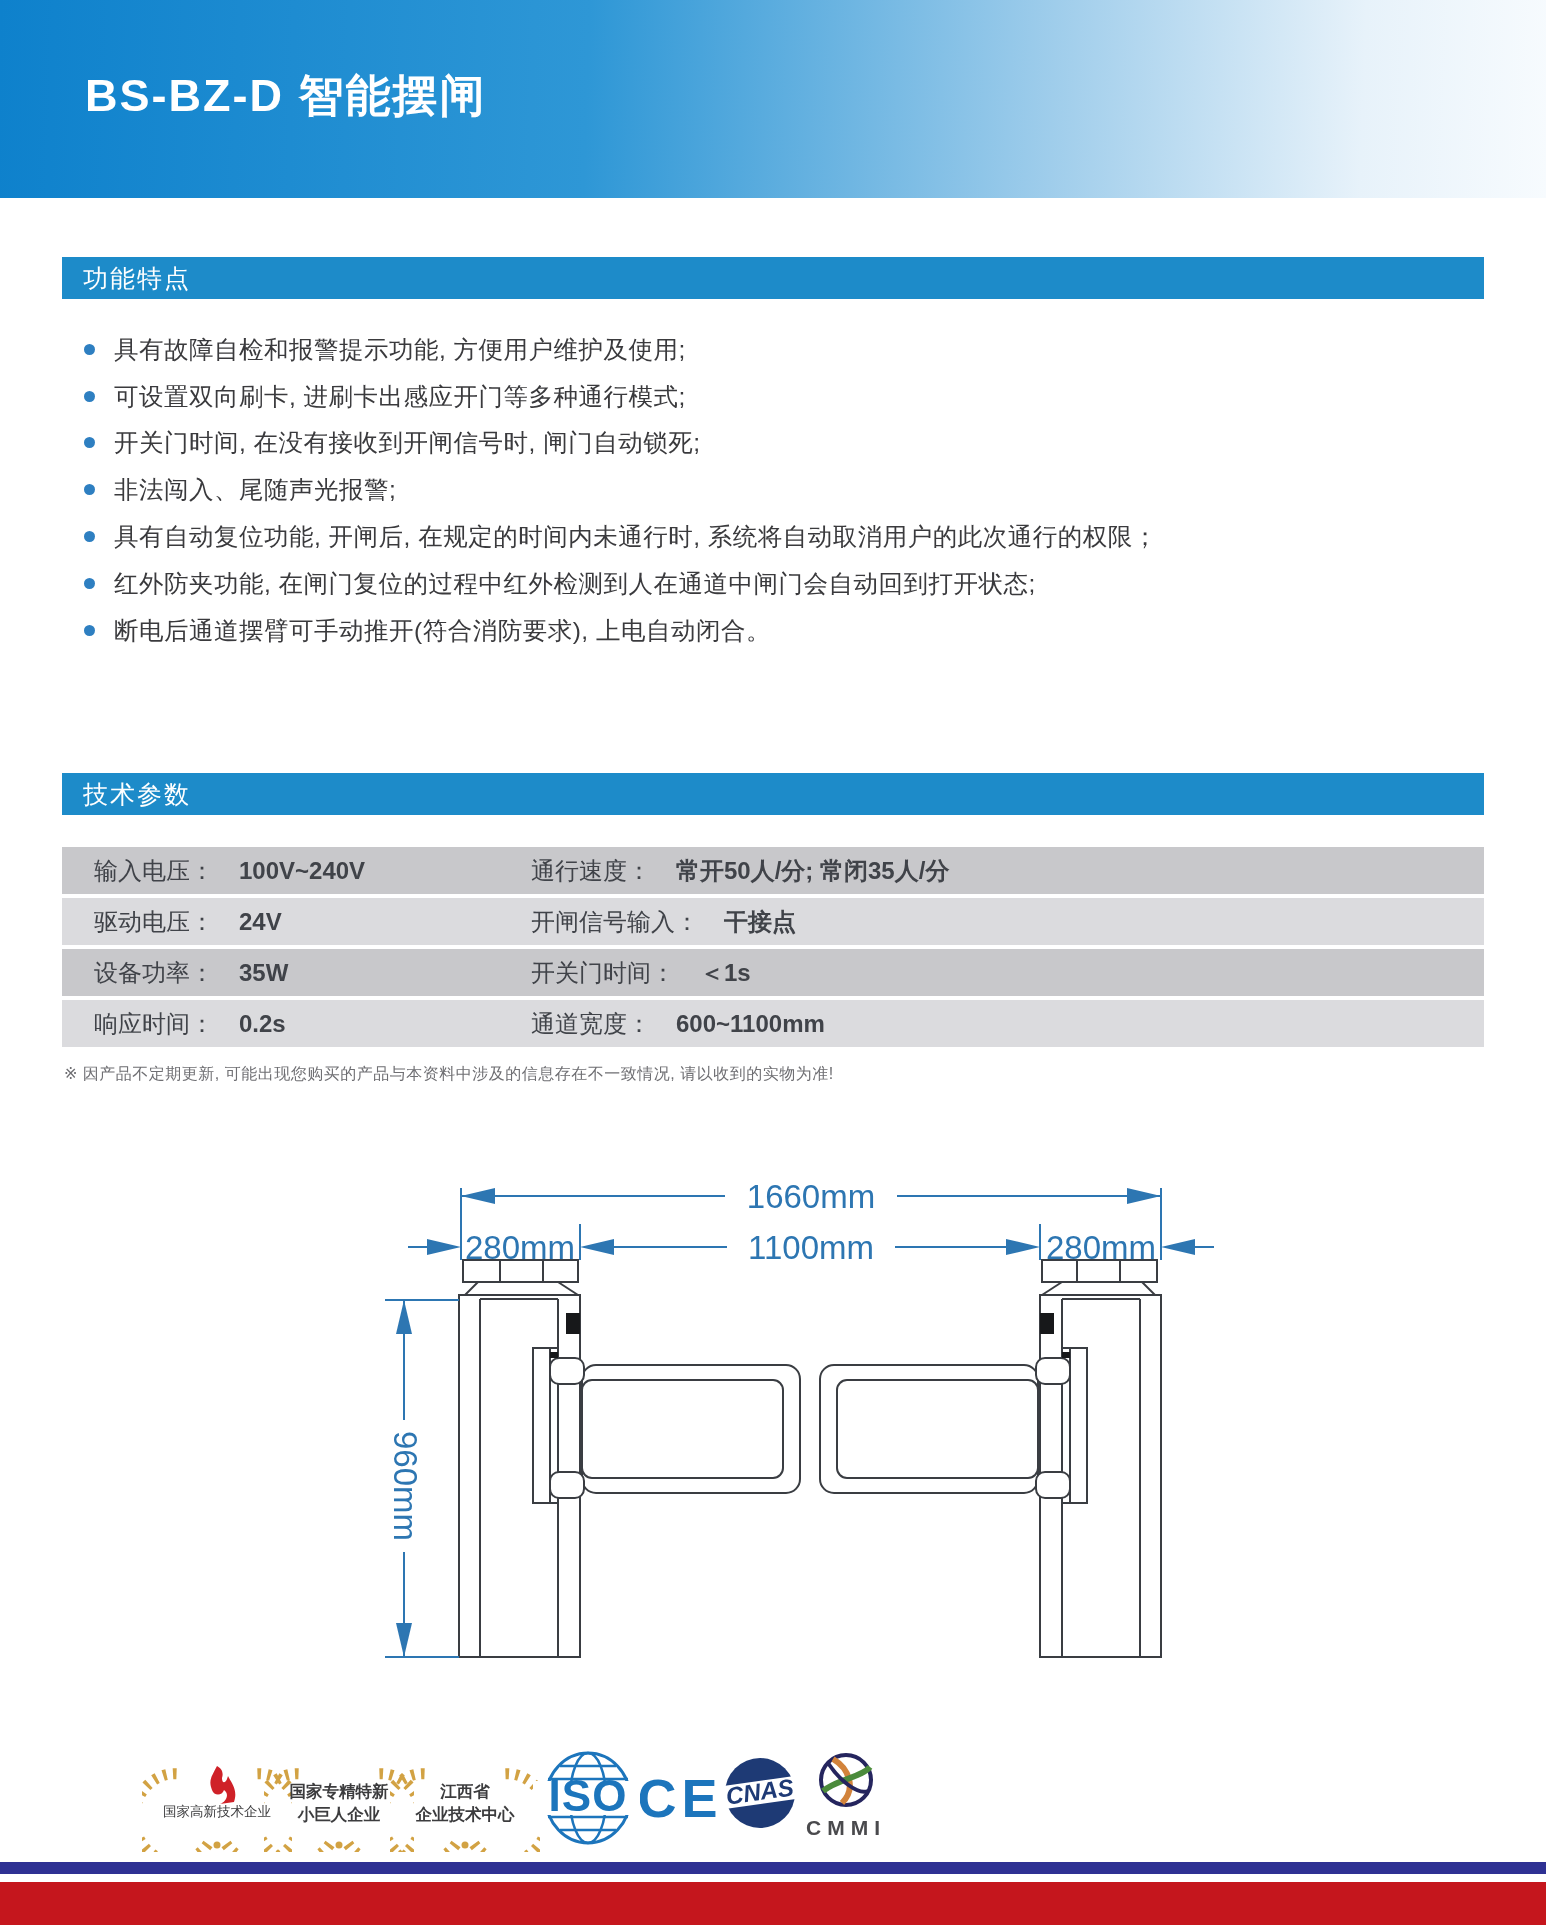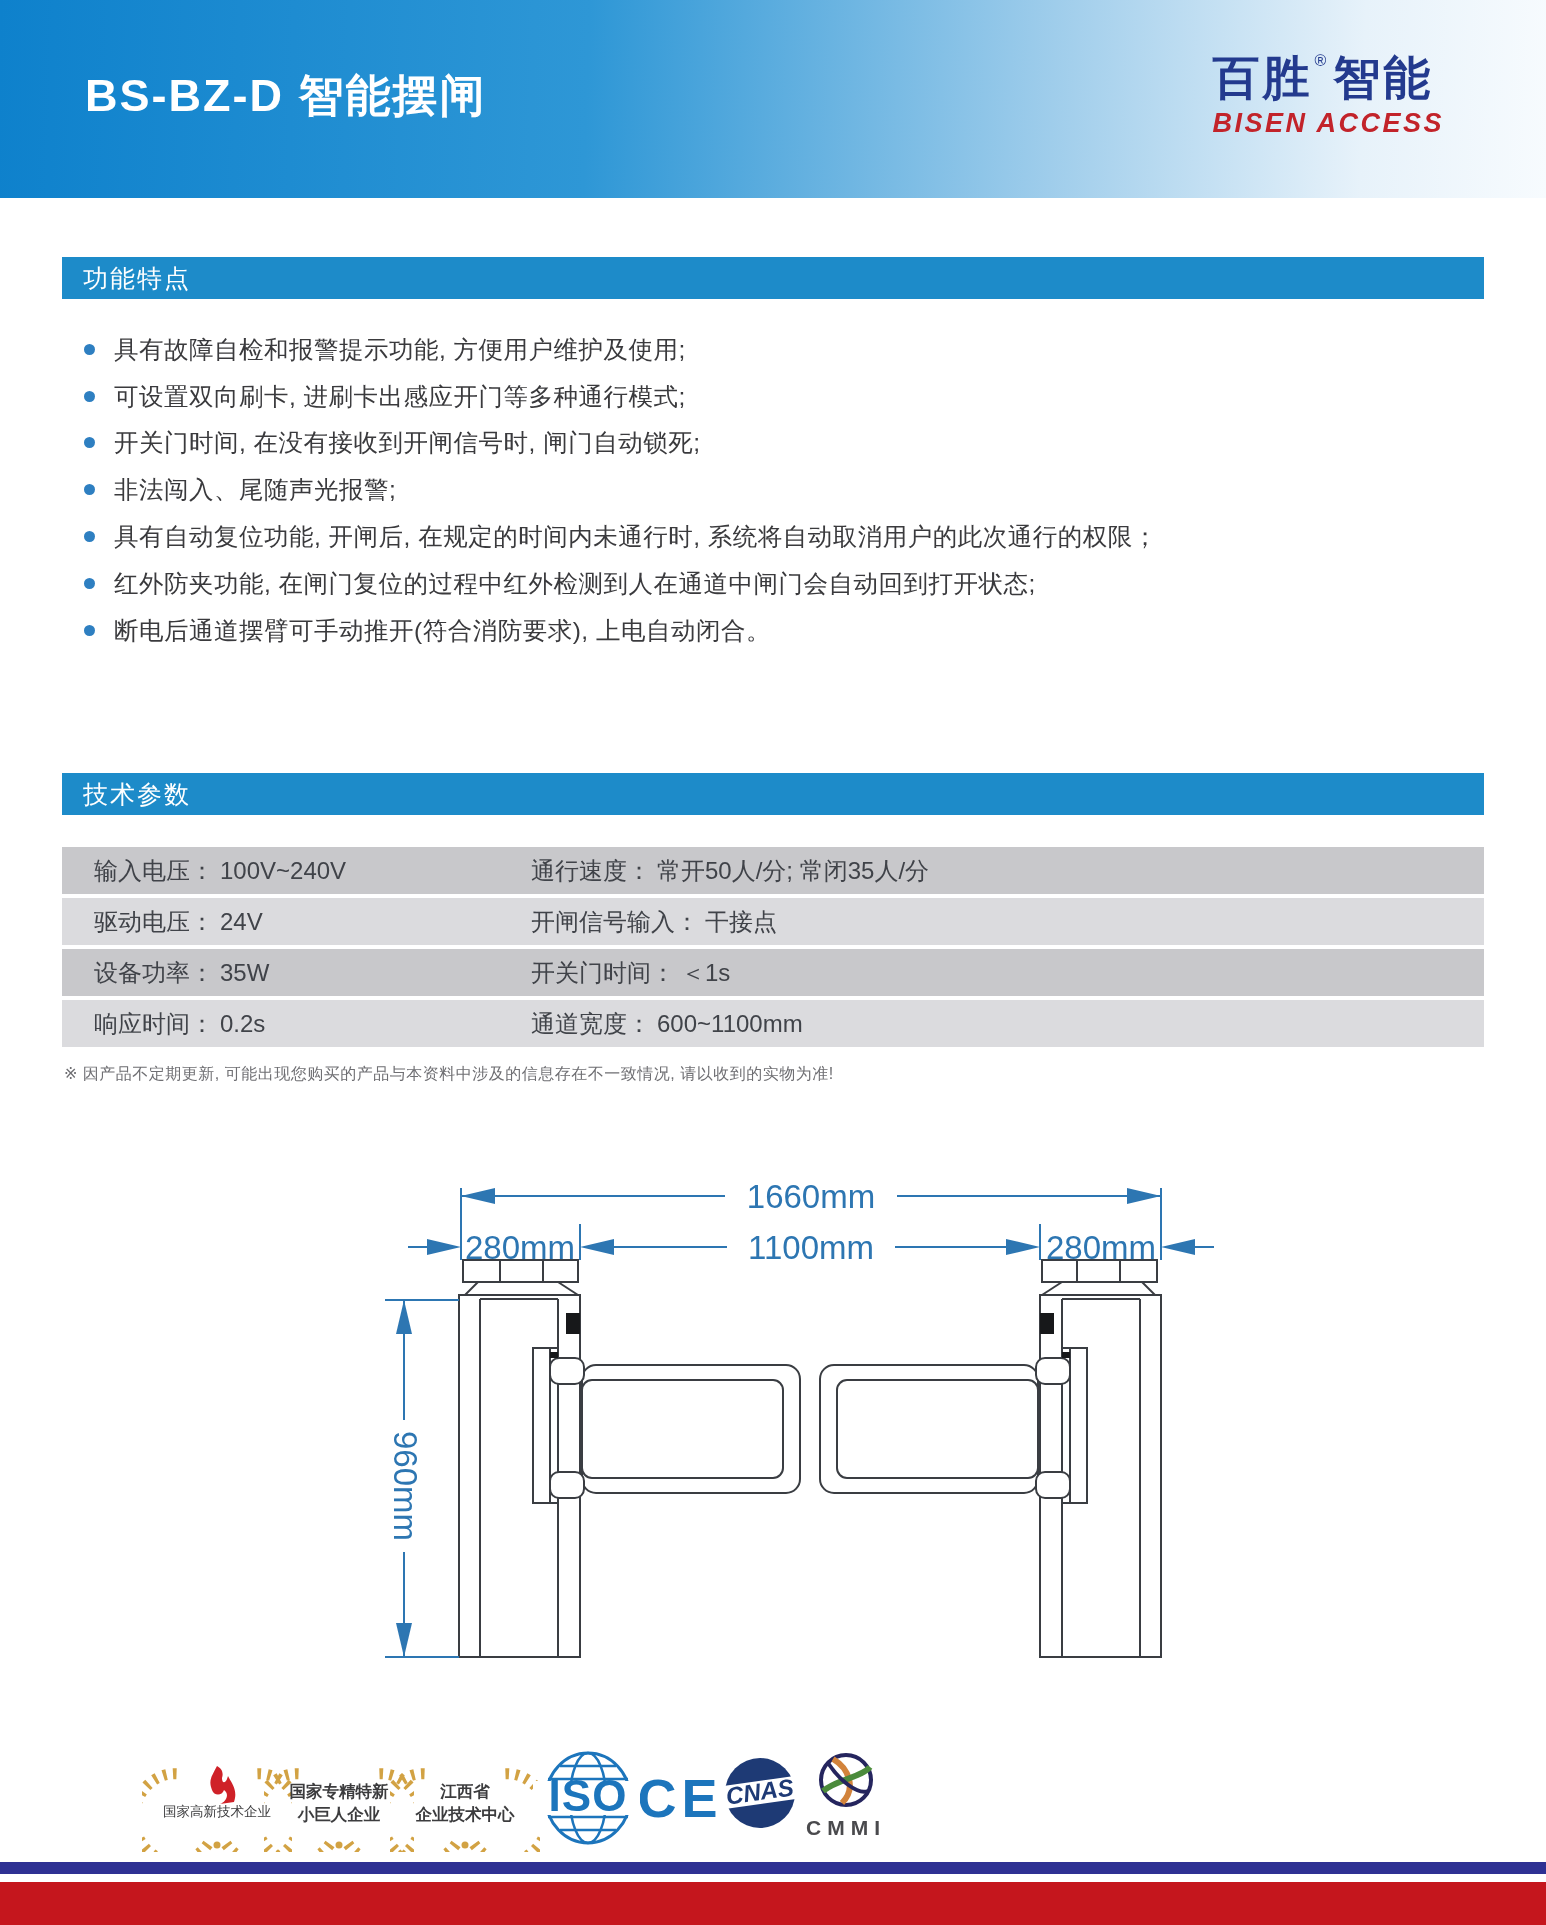"百胜®智能" div.logo { html: <div> <div><span>百胜</span><sup>®</sup><span>智能</span></div> <div>BISEN ACCESS</div> </div> -> none }
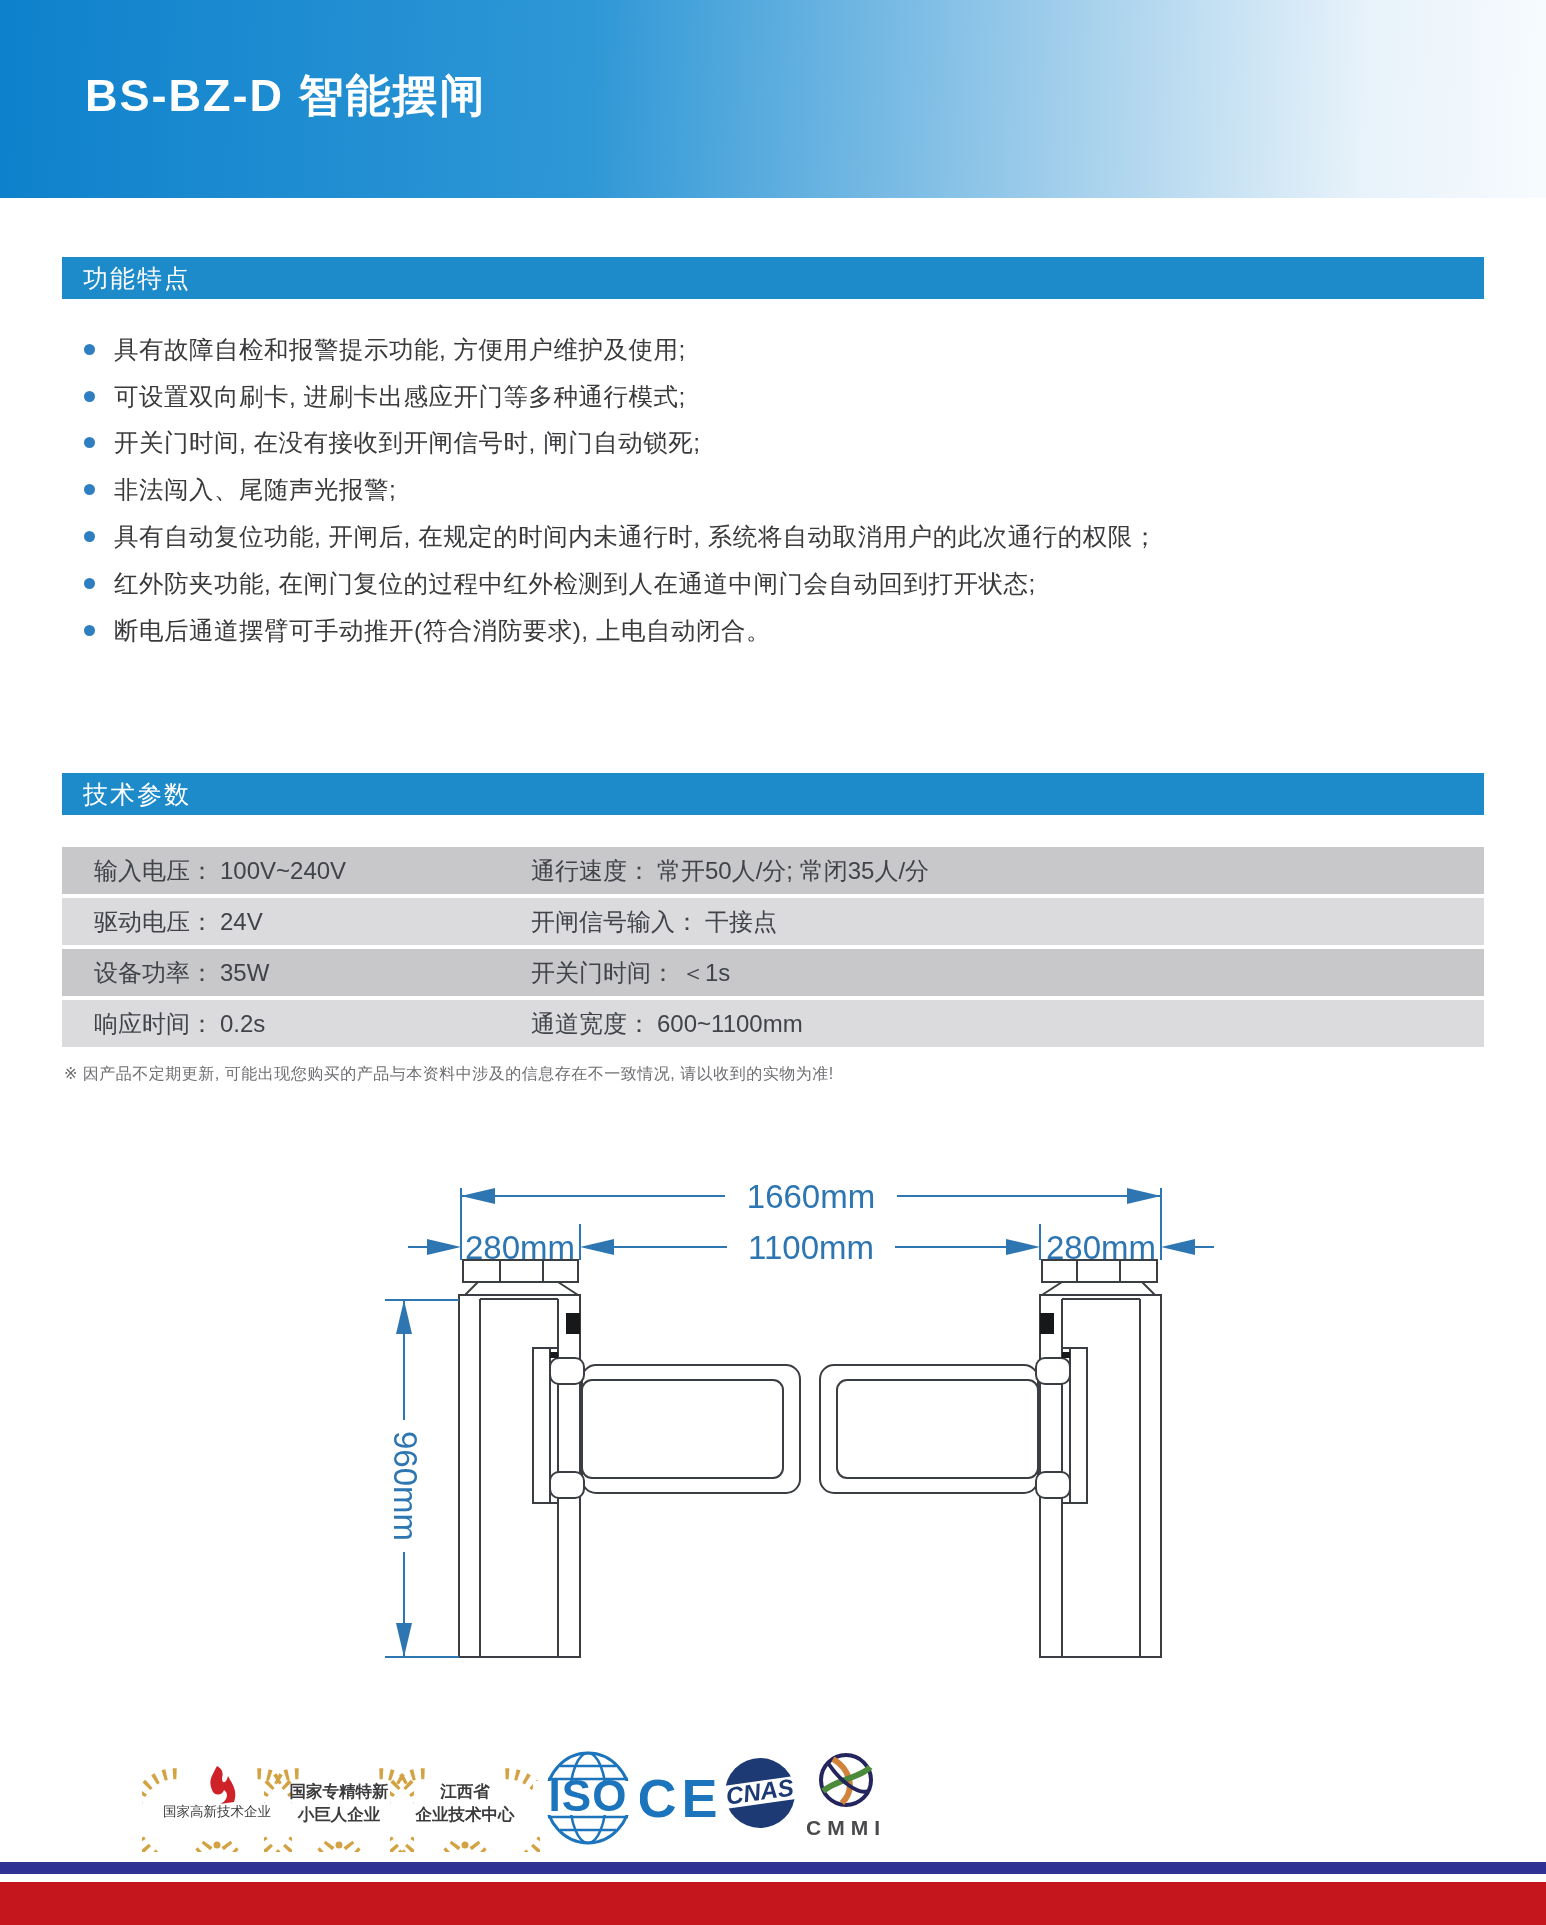"100V~240V" .spec-value { font-weight: none -> bold; margin-left: 6px -> 25px }
